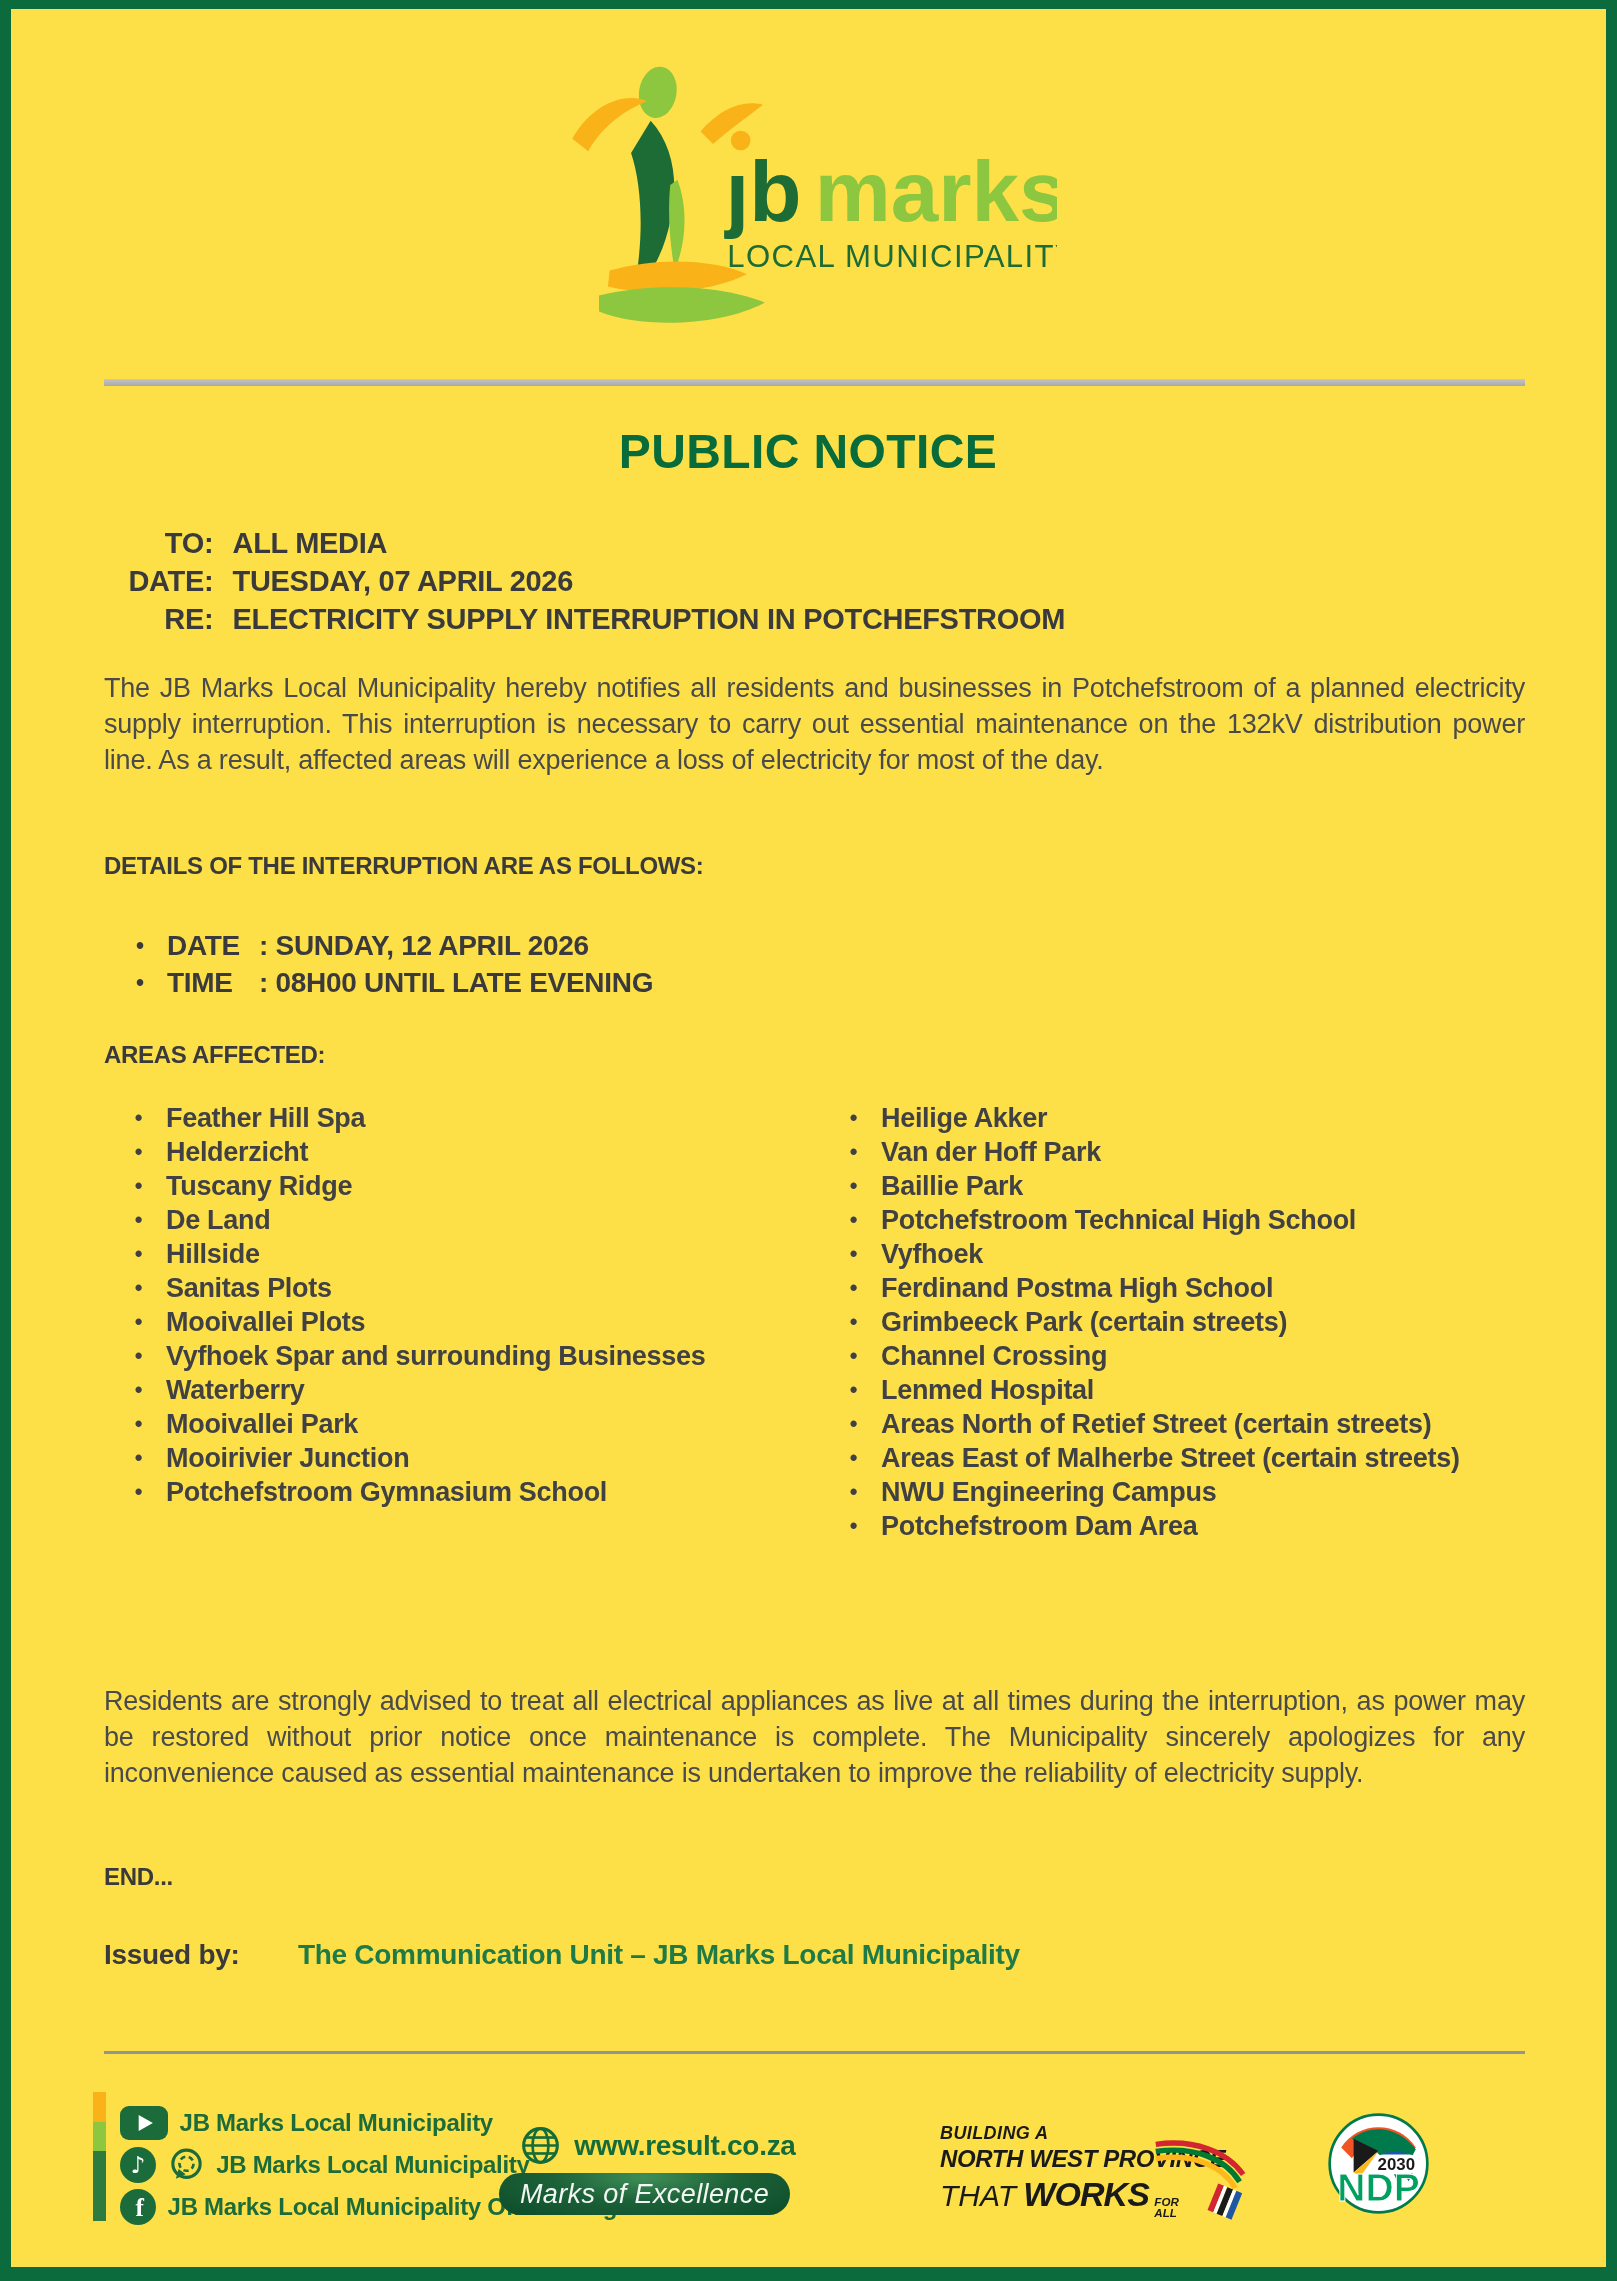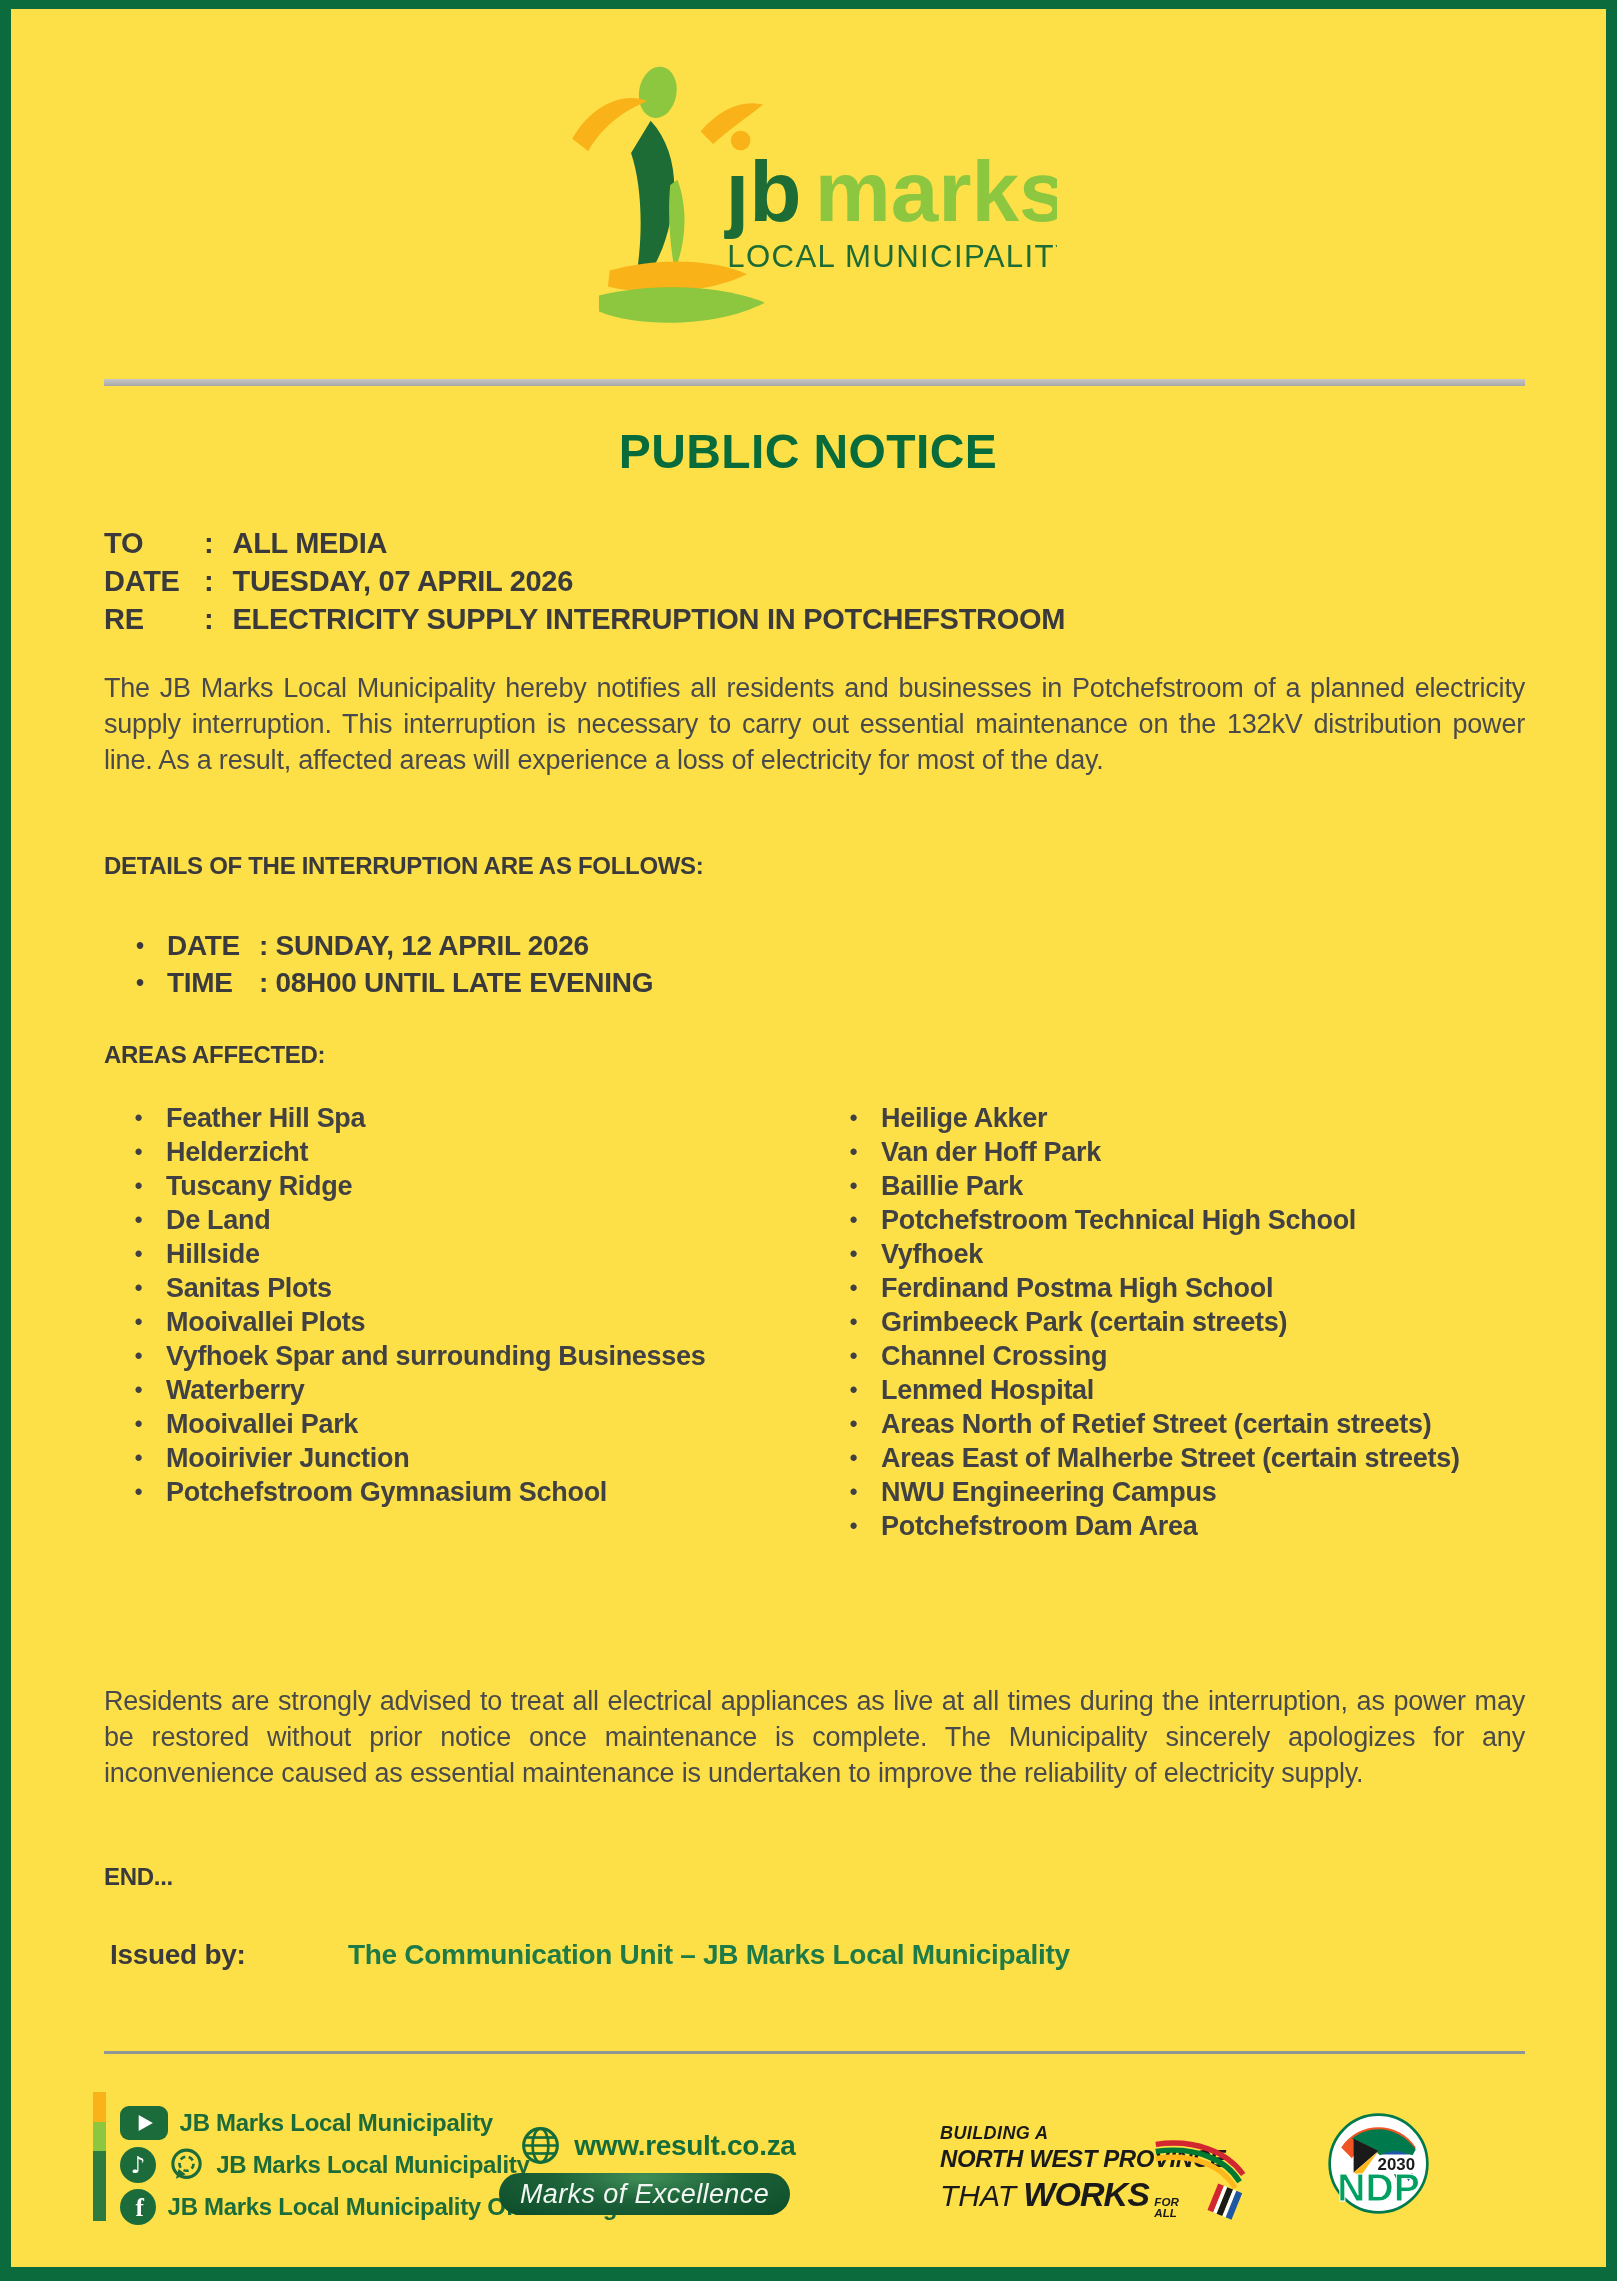"TO" .memo-label { text-align: none -> right }
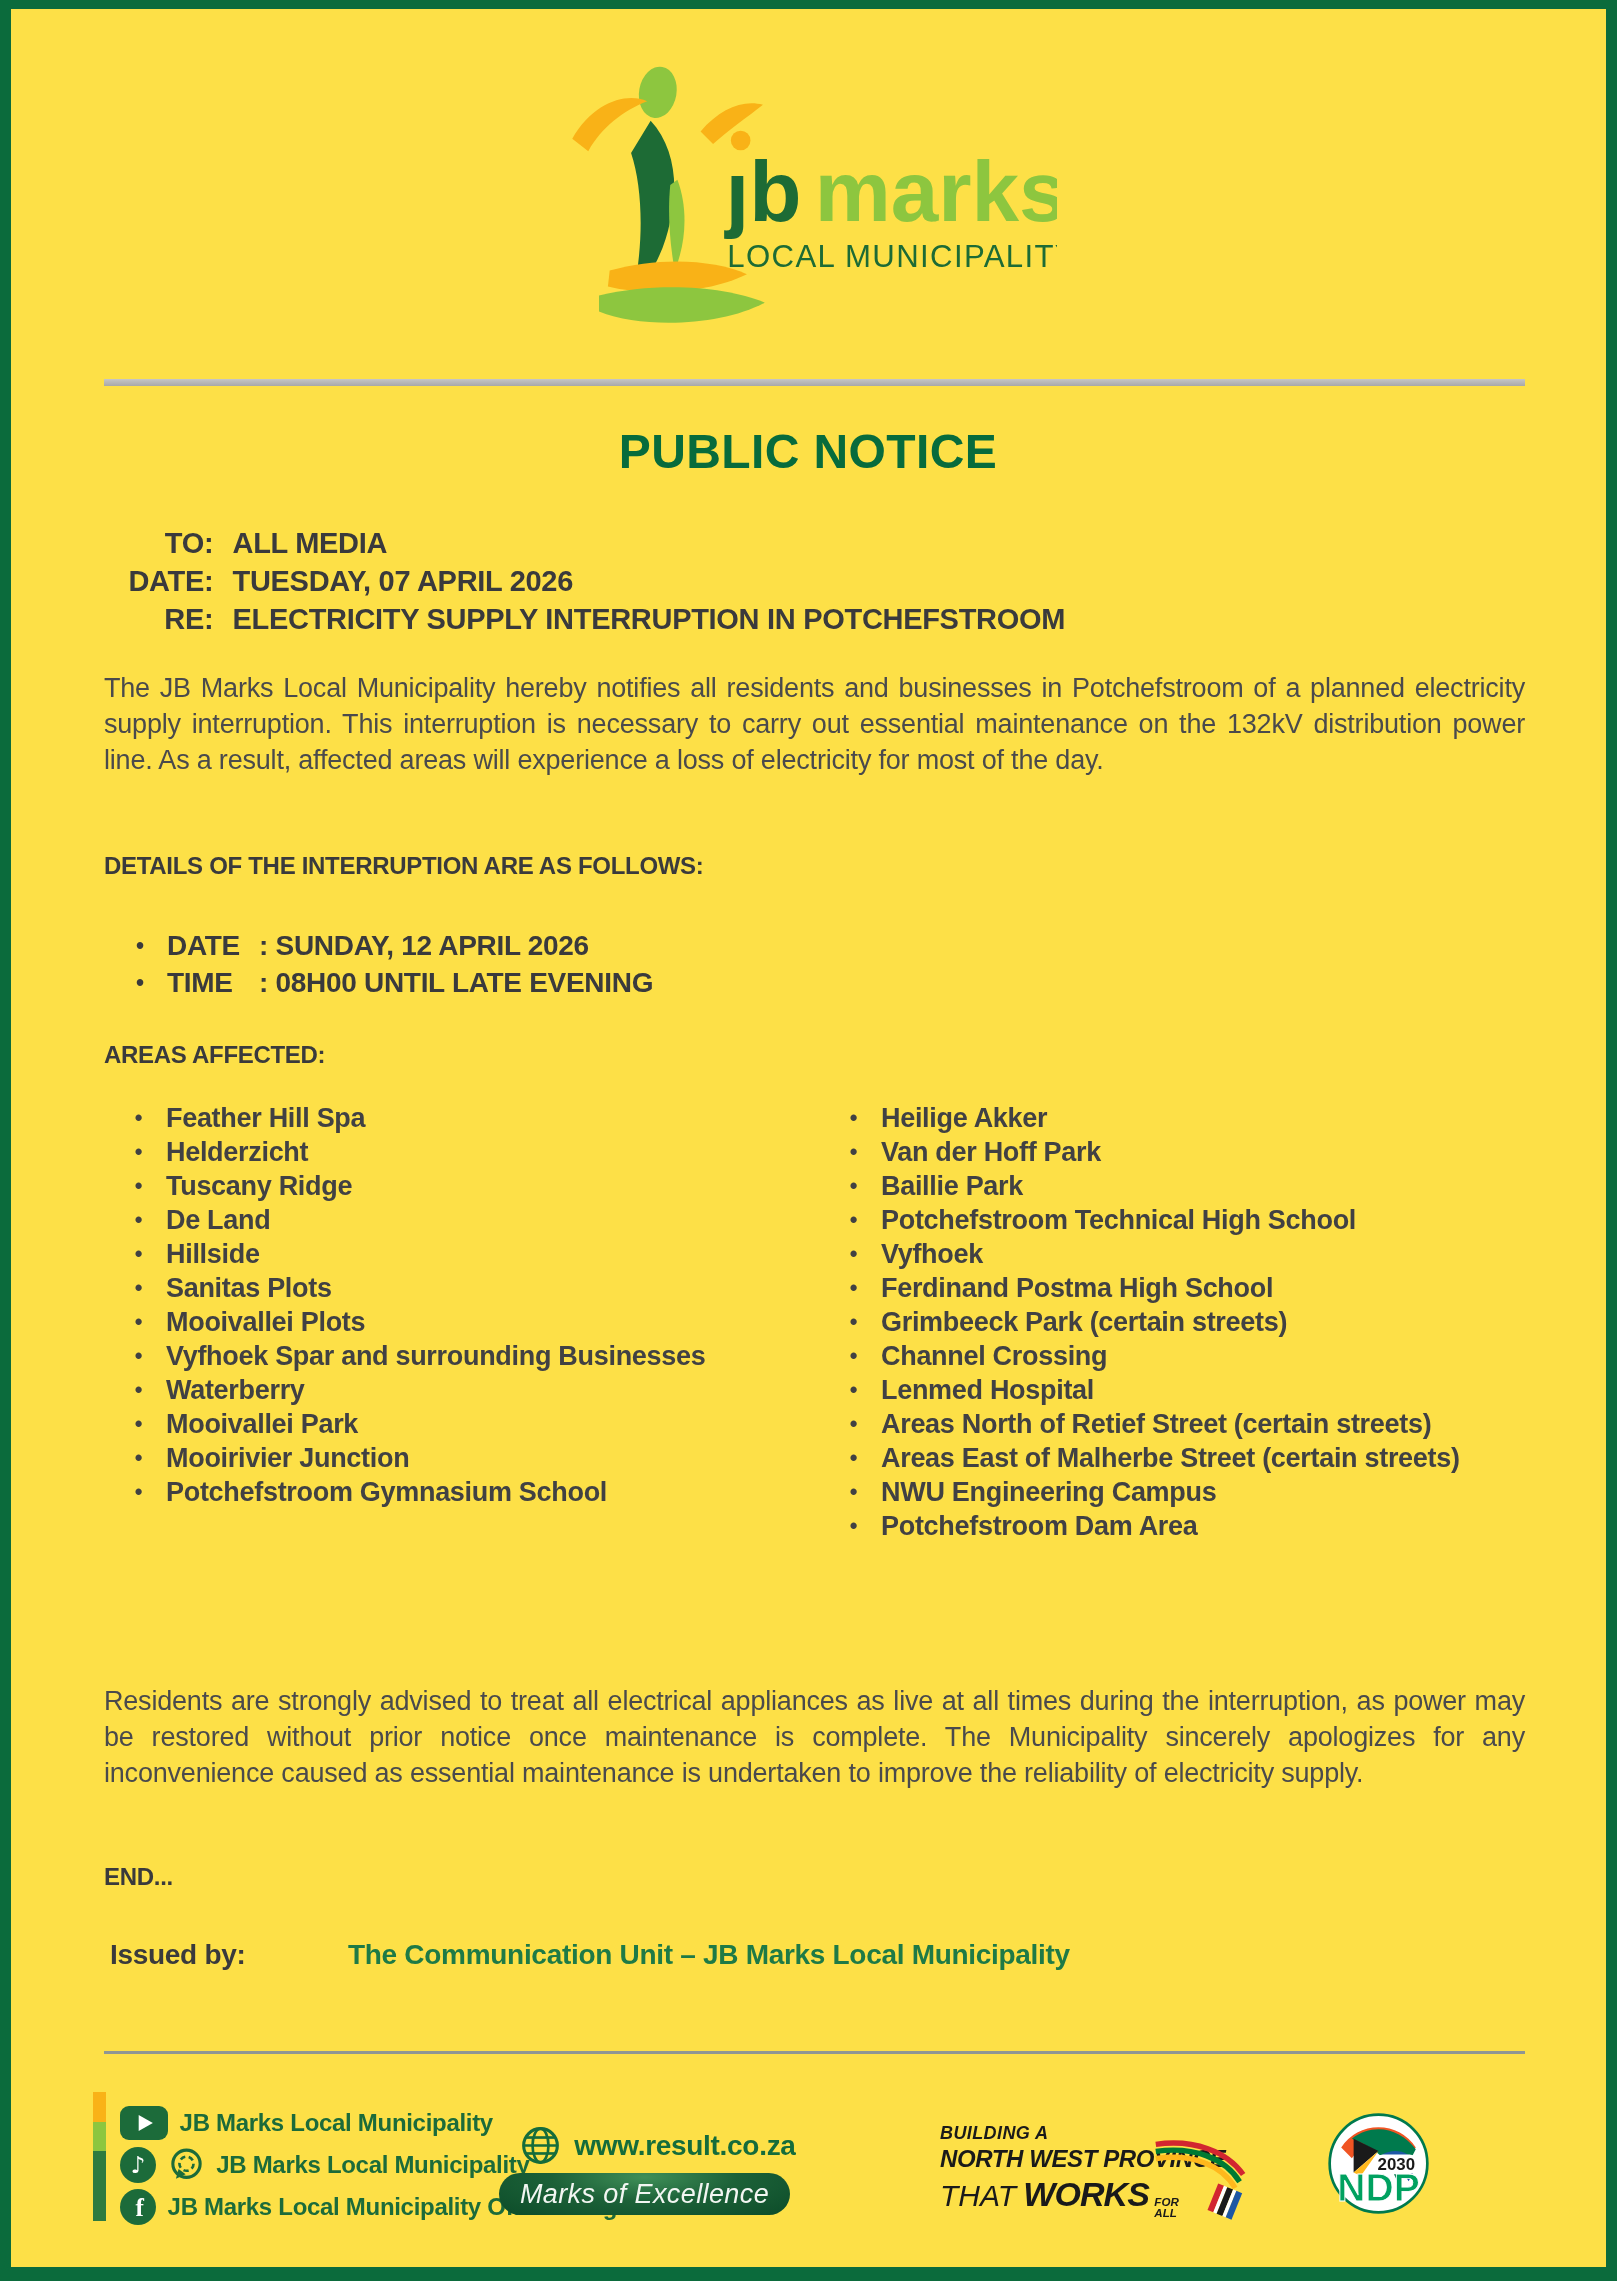"Issued by:" .issued { gap: 44px -> none; left: 99px -> 93px }
